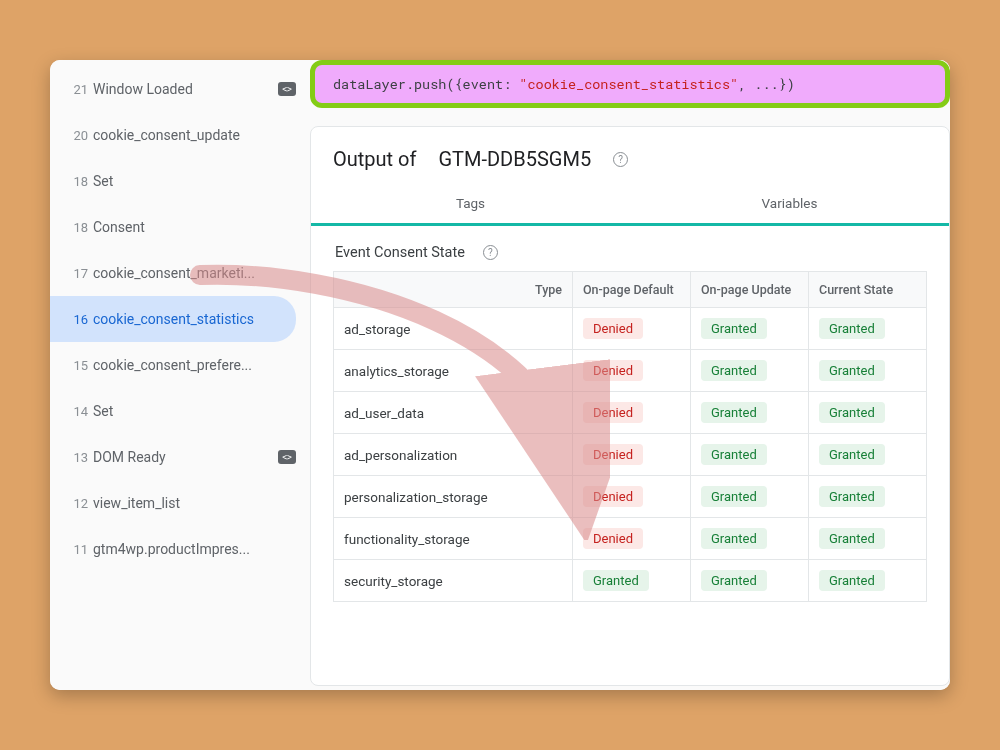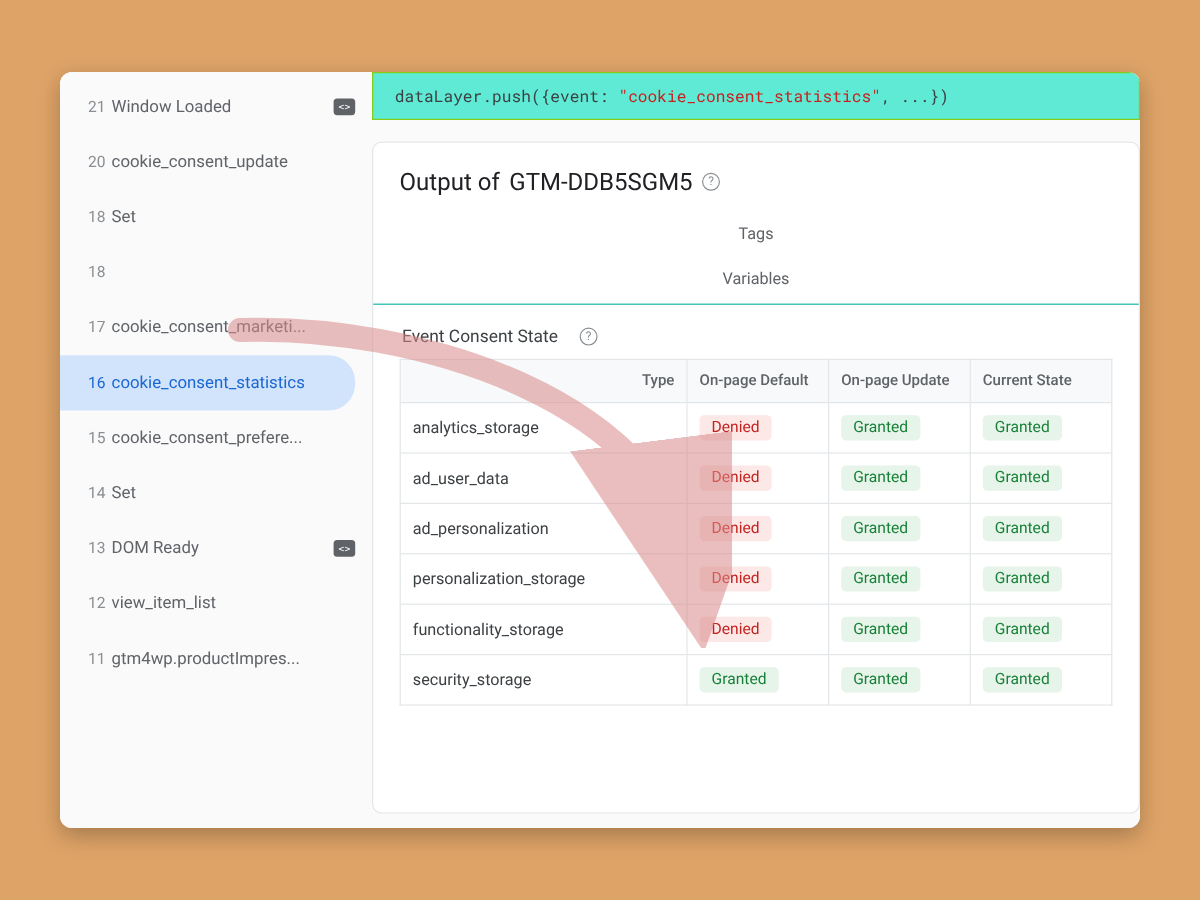"dataLayer.push({event:" .codebox { background: #5eead4 -> #f0abfc; border: 1px solid #84cc16 -> 5px solid #84cc16; border-radius: 0 -> 12px }
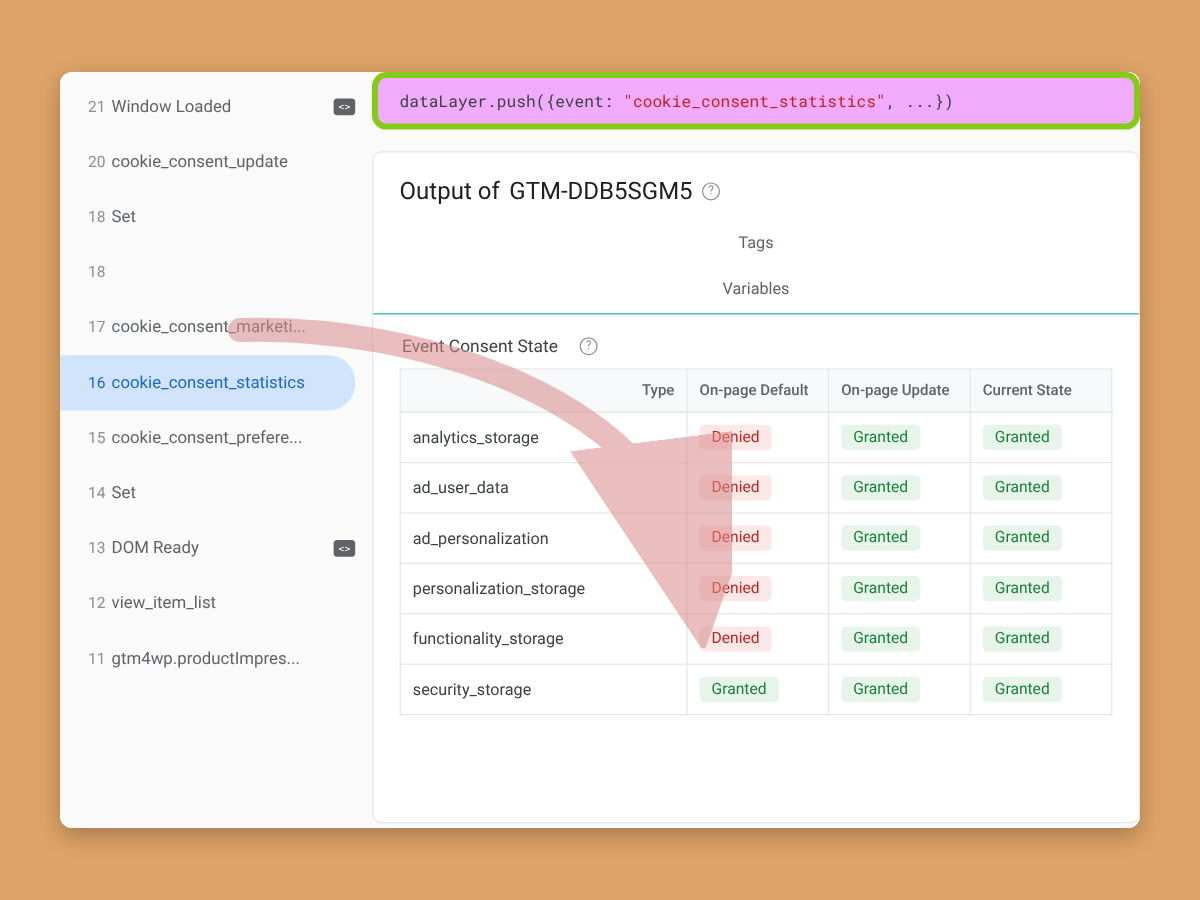"Output of" .panel h2 { gap: 8px -> 22px }
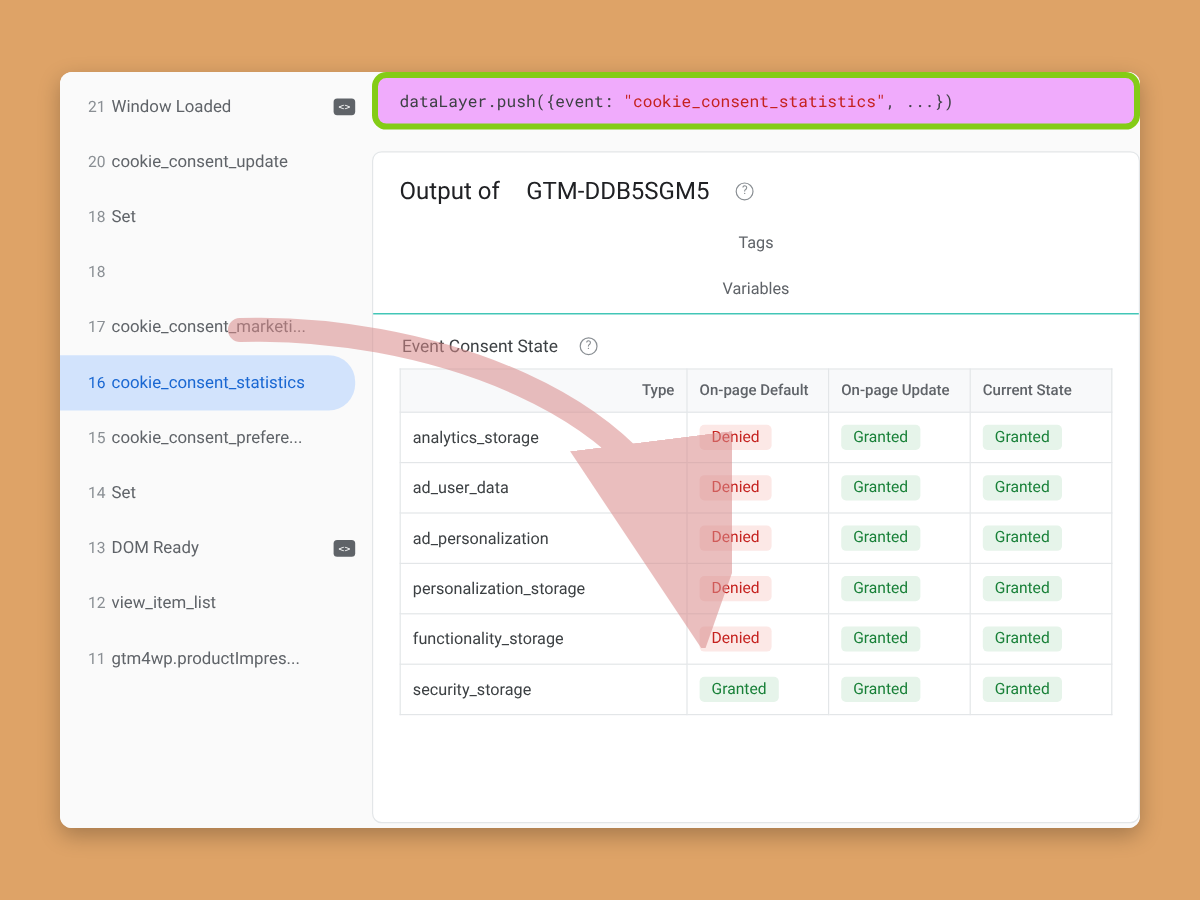"Tags" .tabs { border-bottom: 1px solid #14b8a6 -> 3px solid #14b8a6; flex-direction: column -> none }
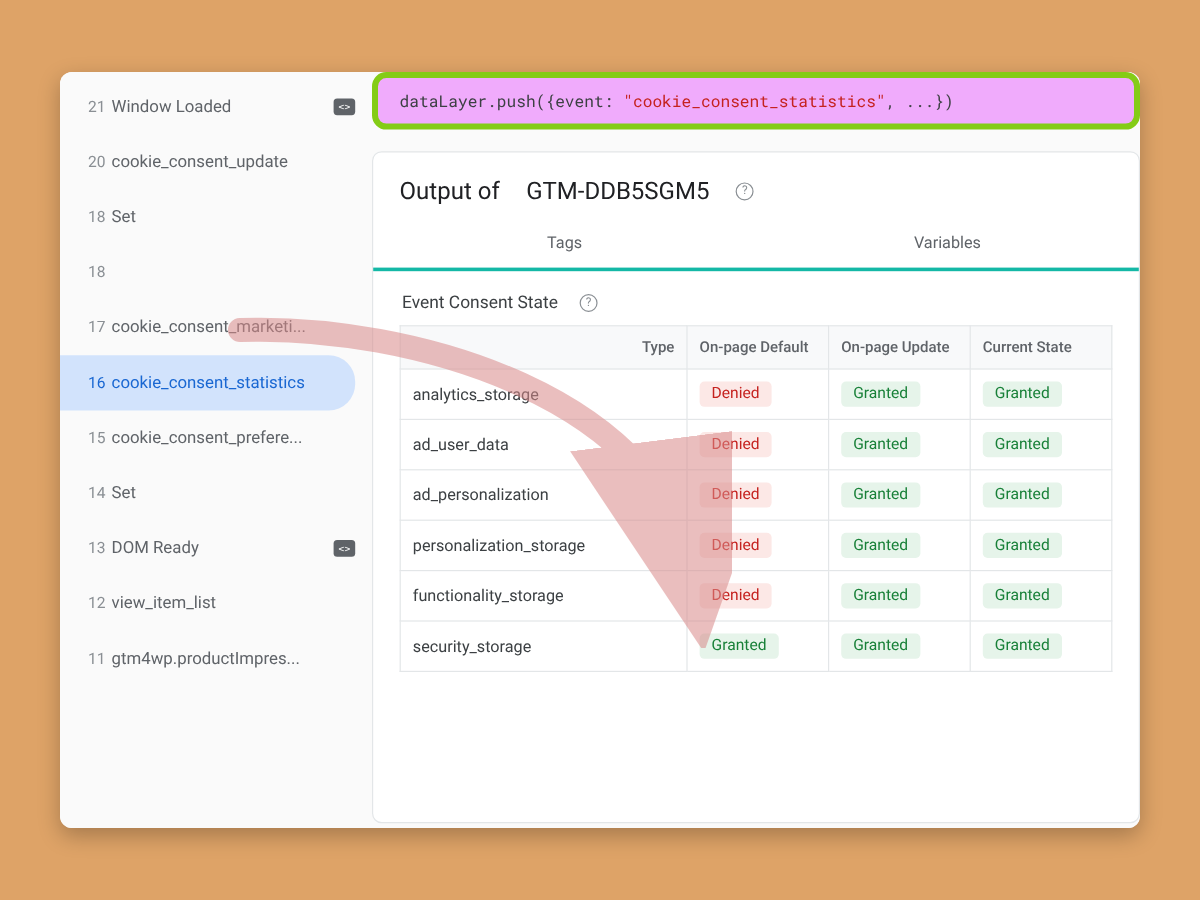"Consent" span.label { html: none -> <span>Consent</span> }
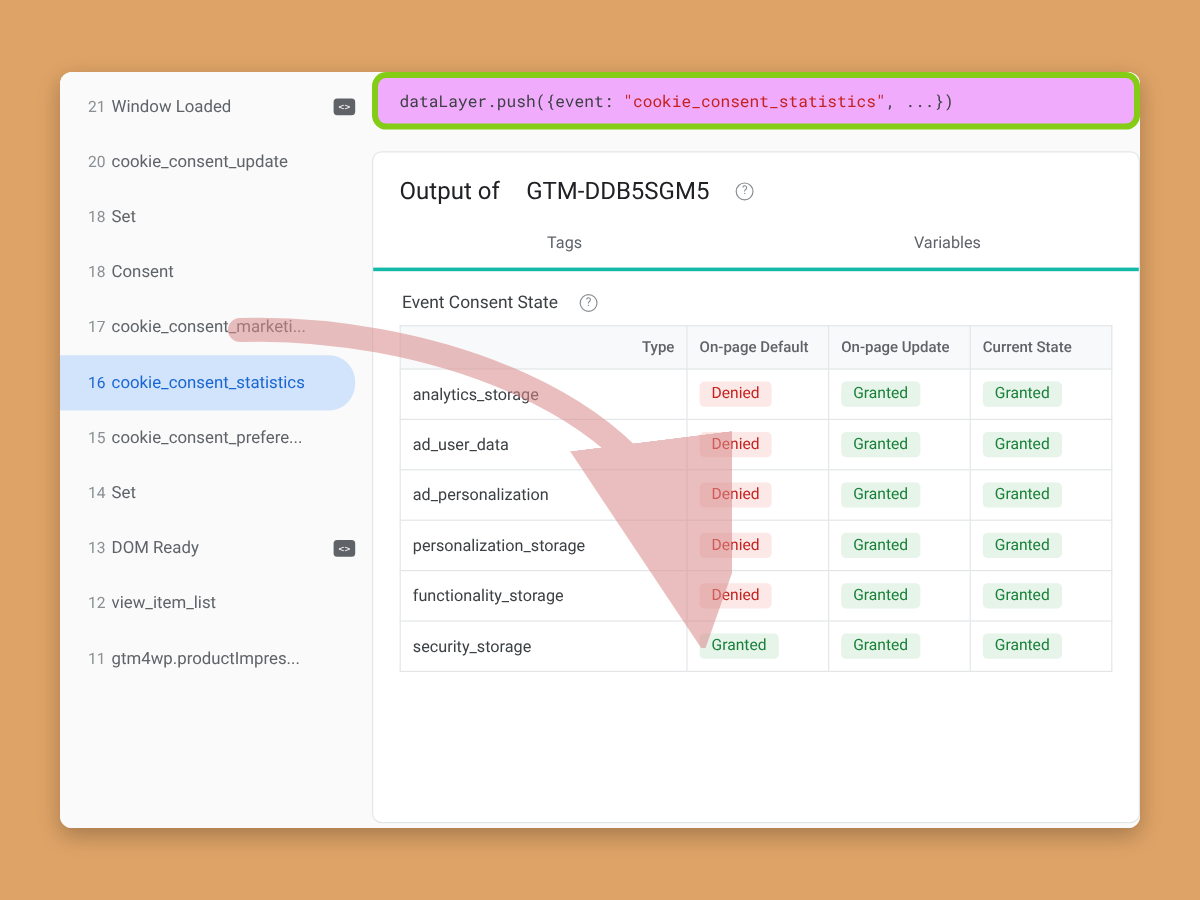"ad_storage" tr { html: none -> <tr> <td>ad_storage</td> <td><span>Denied</span></td> <td><span>Granted</span></td> <td><span>Granted</span></td> </tr> }
